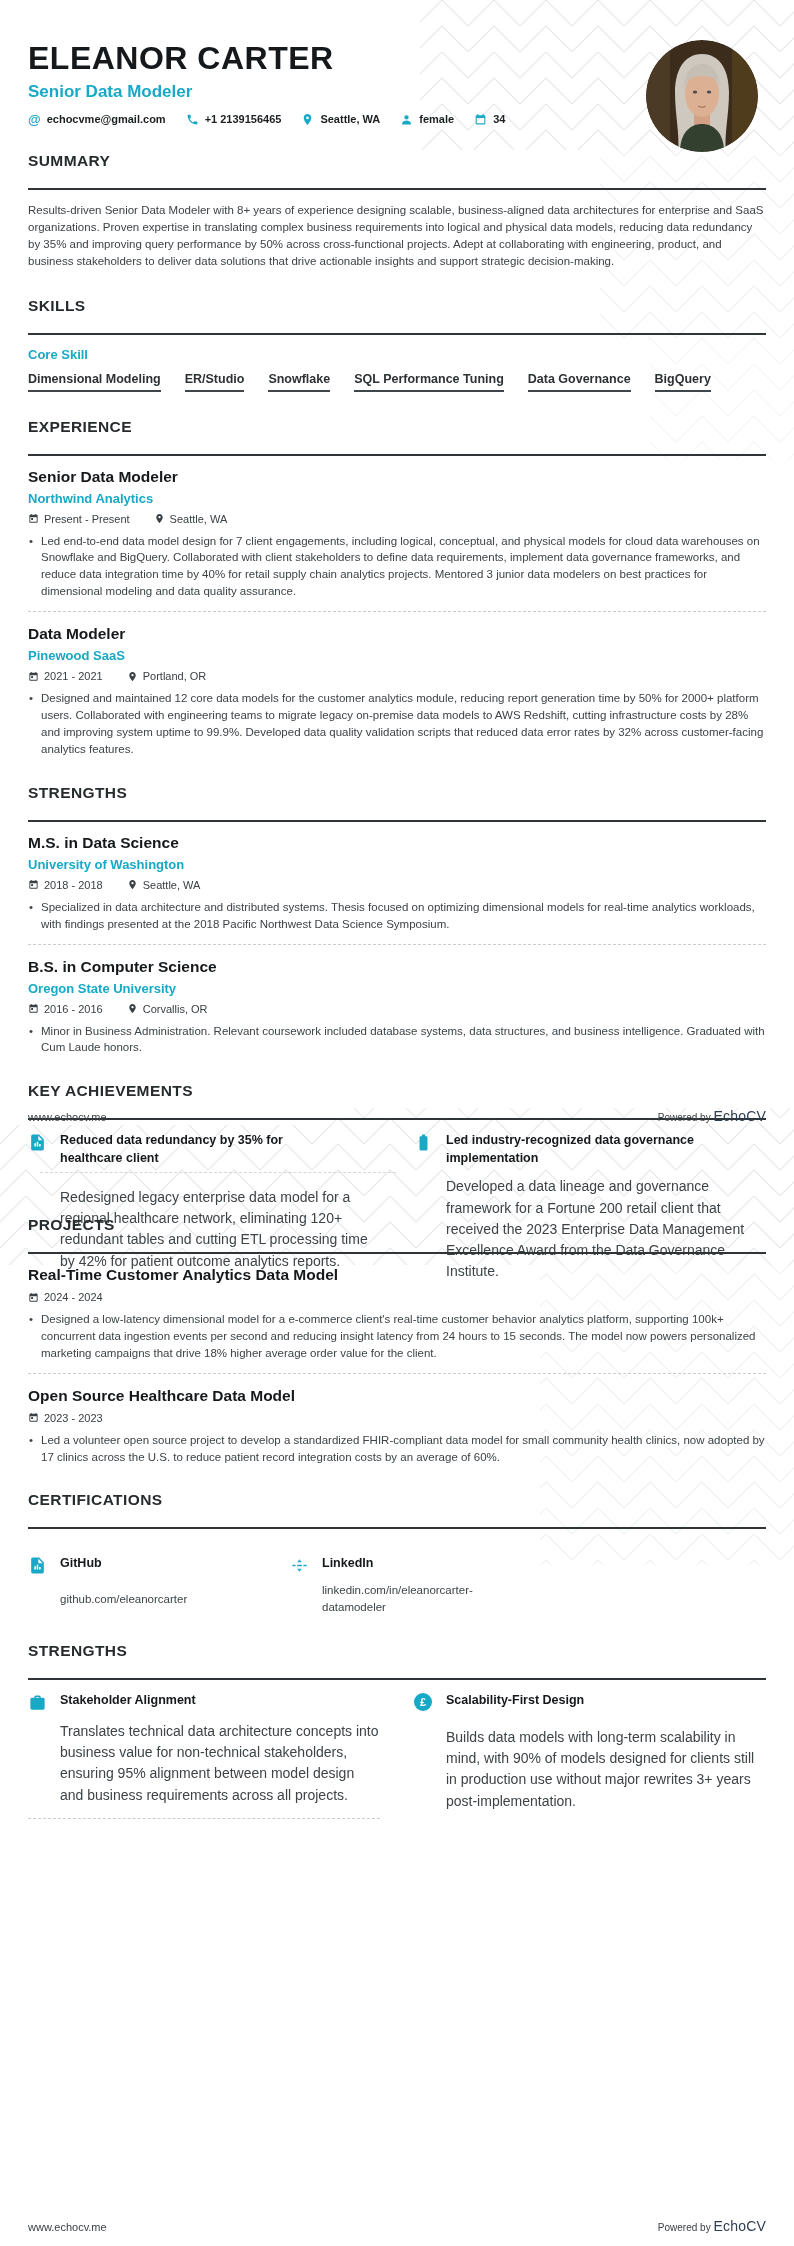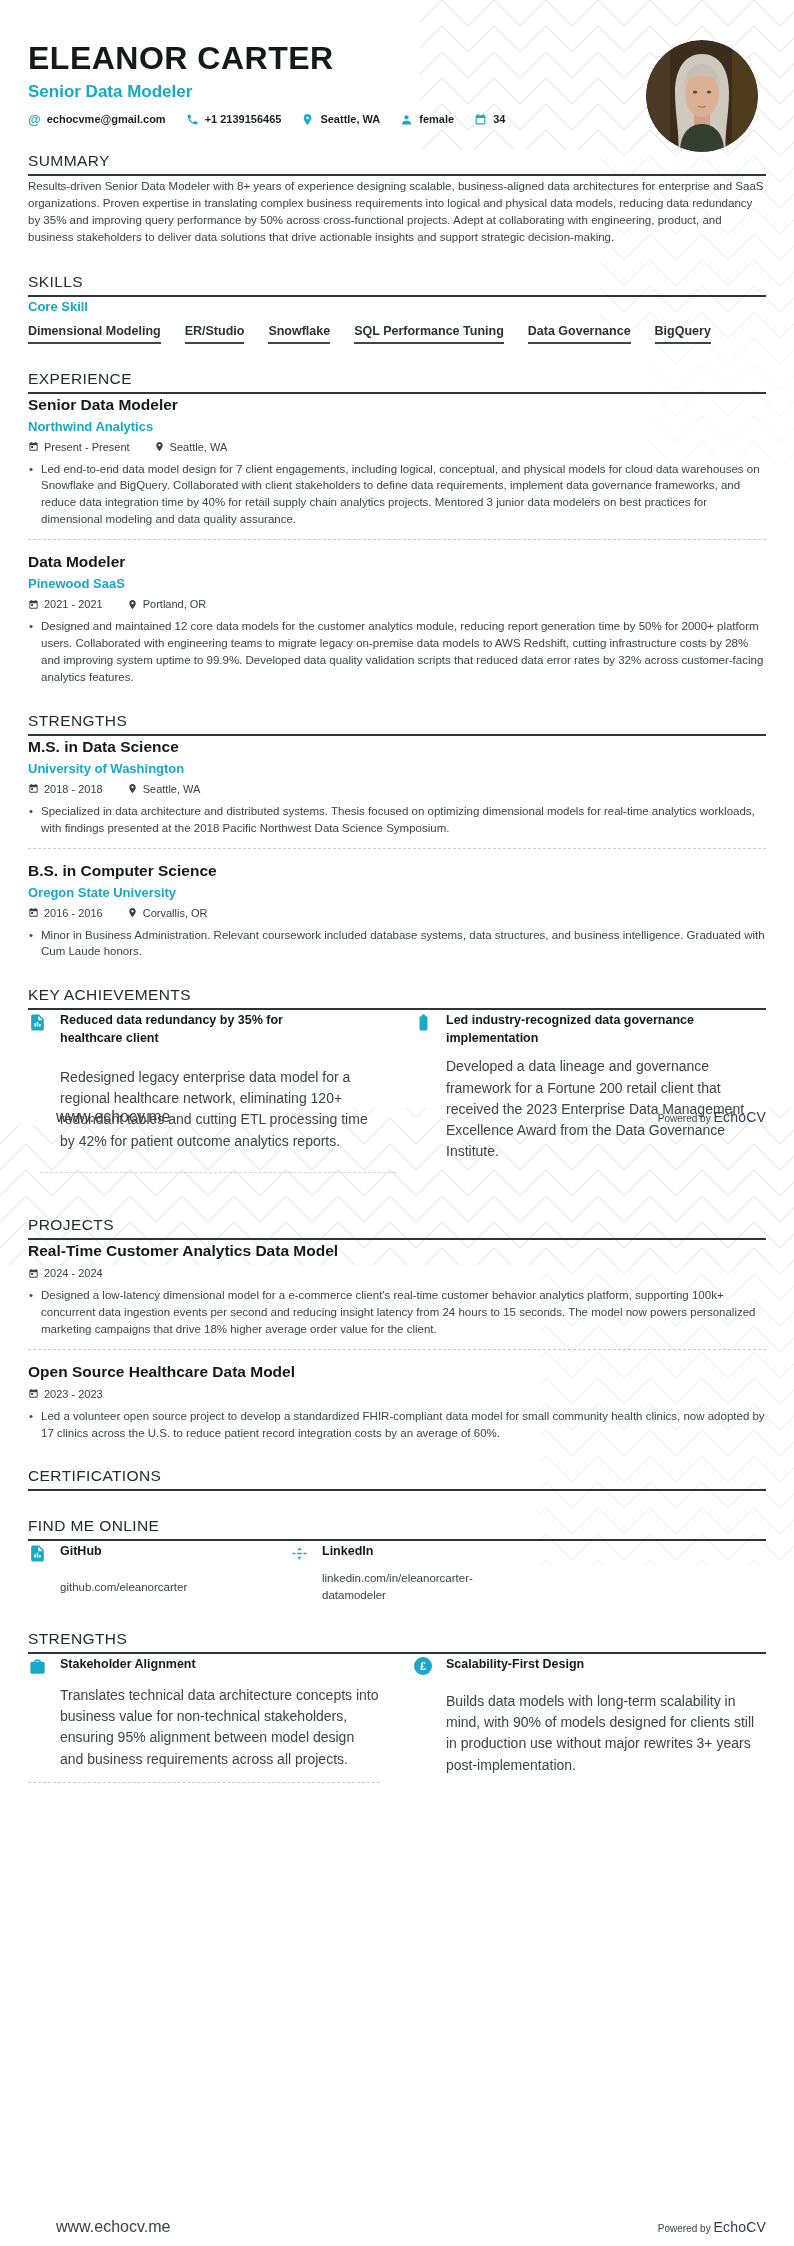"SUMMARY" .sec-h { font-weight: 400 -> 700; margin-bottom: 2px -> 12px; padding-bottom: 4px -> 18px }
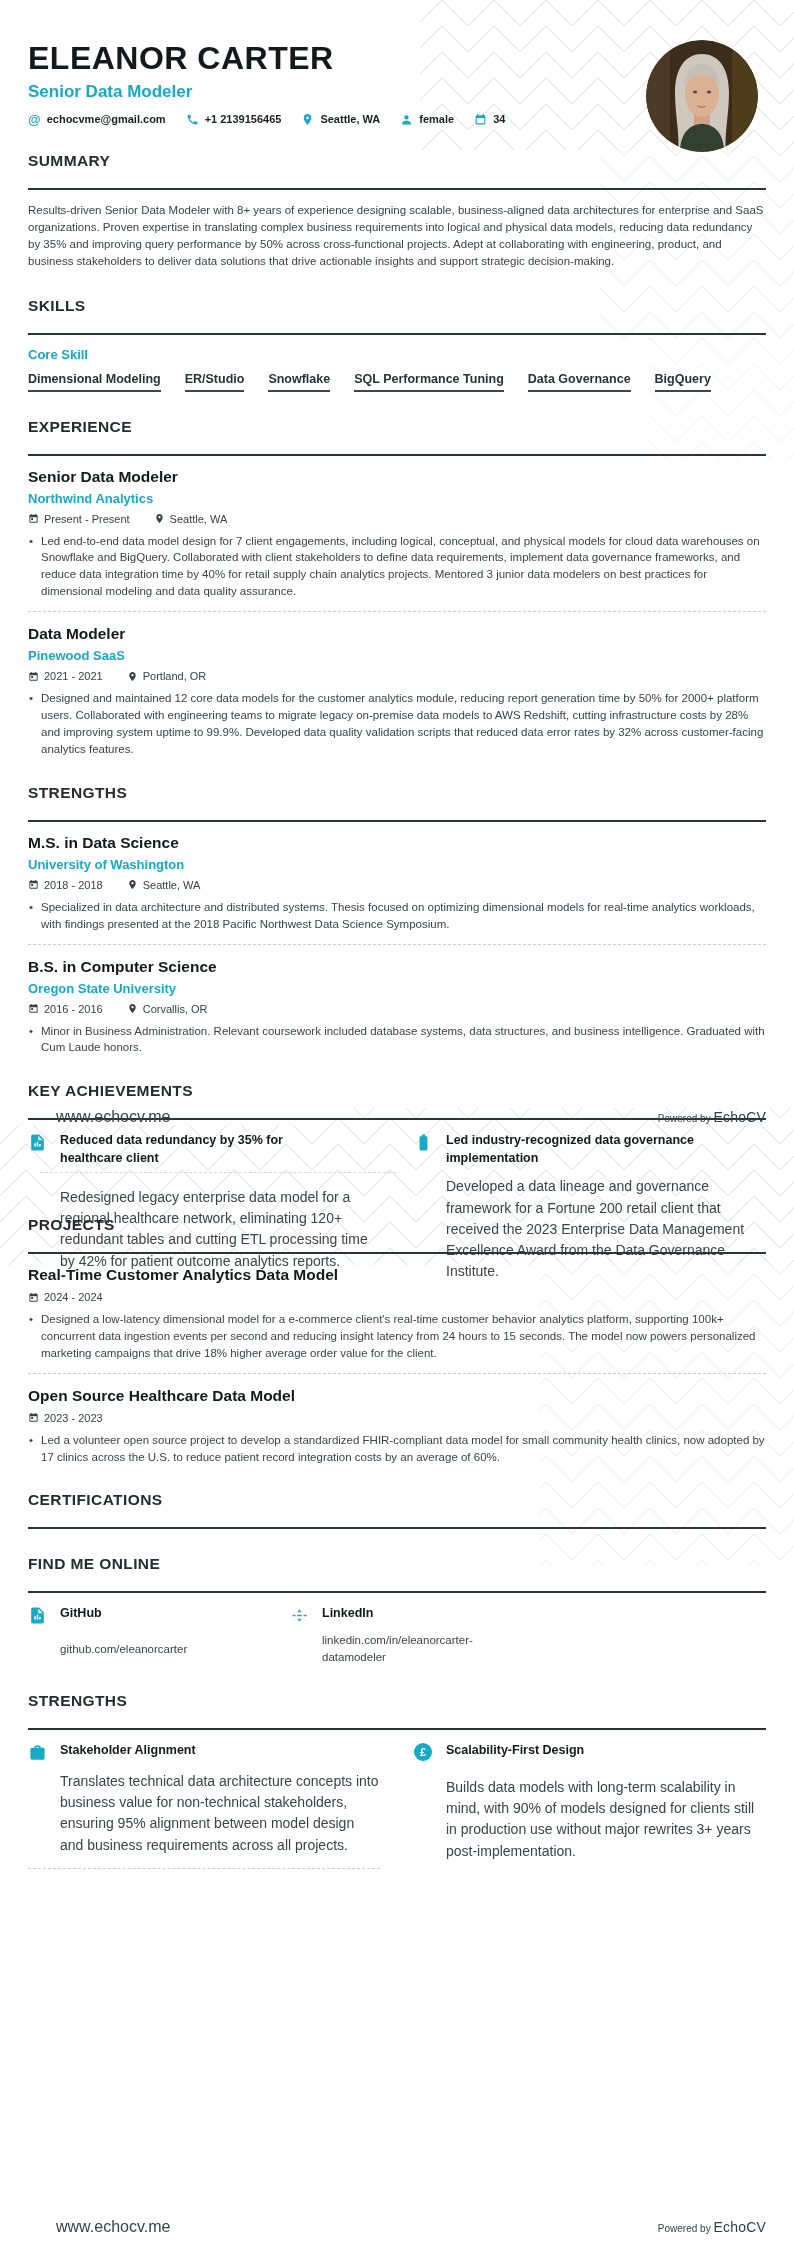"www.echocv.me" .footer-site { font-size: 16px -> 11px; margin-left: 28px -> none }
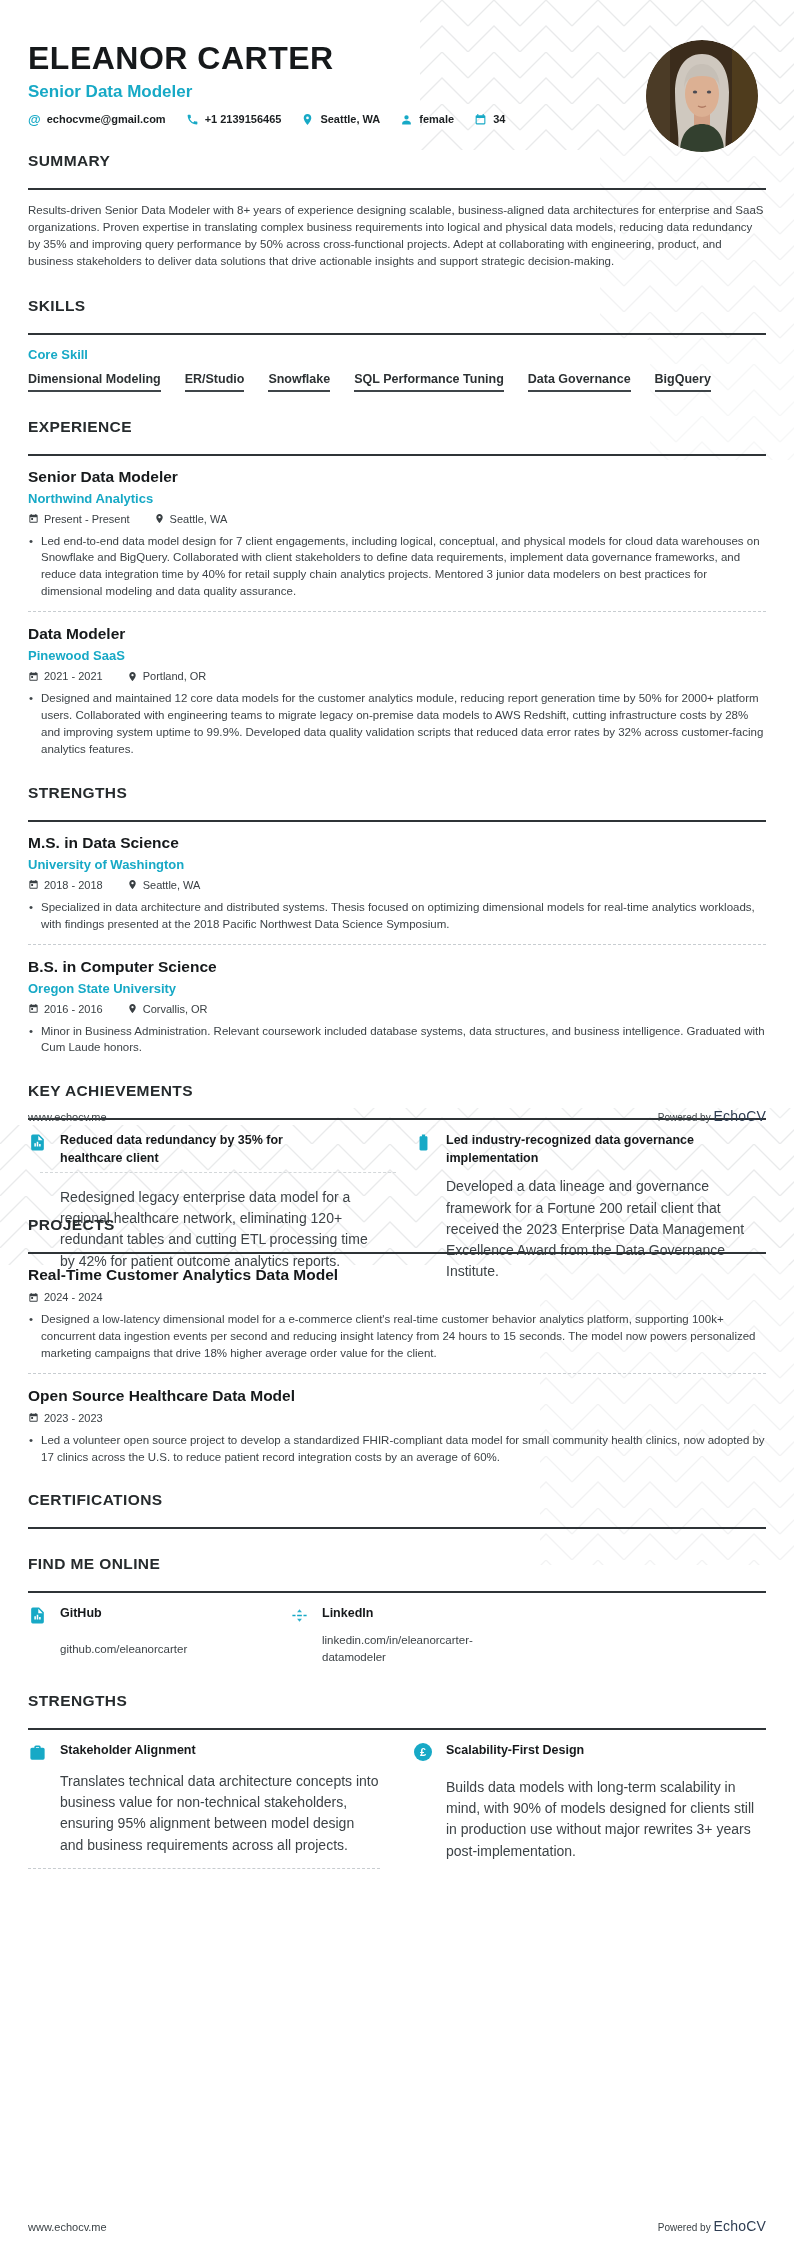"FIND ME ONLINE" div.sec-h { html: <div>FIND ME ONLINE</div> -> none }
